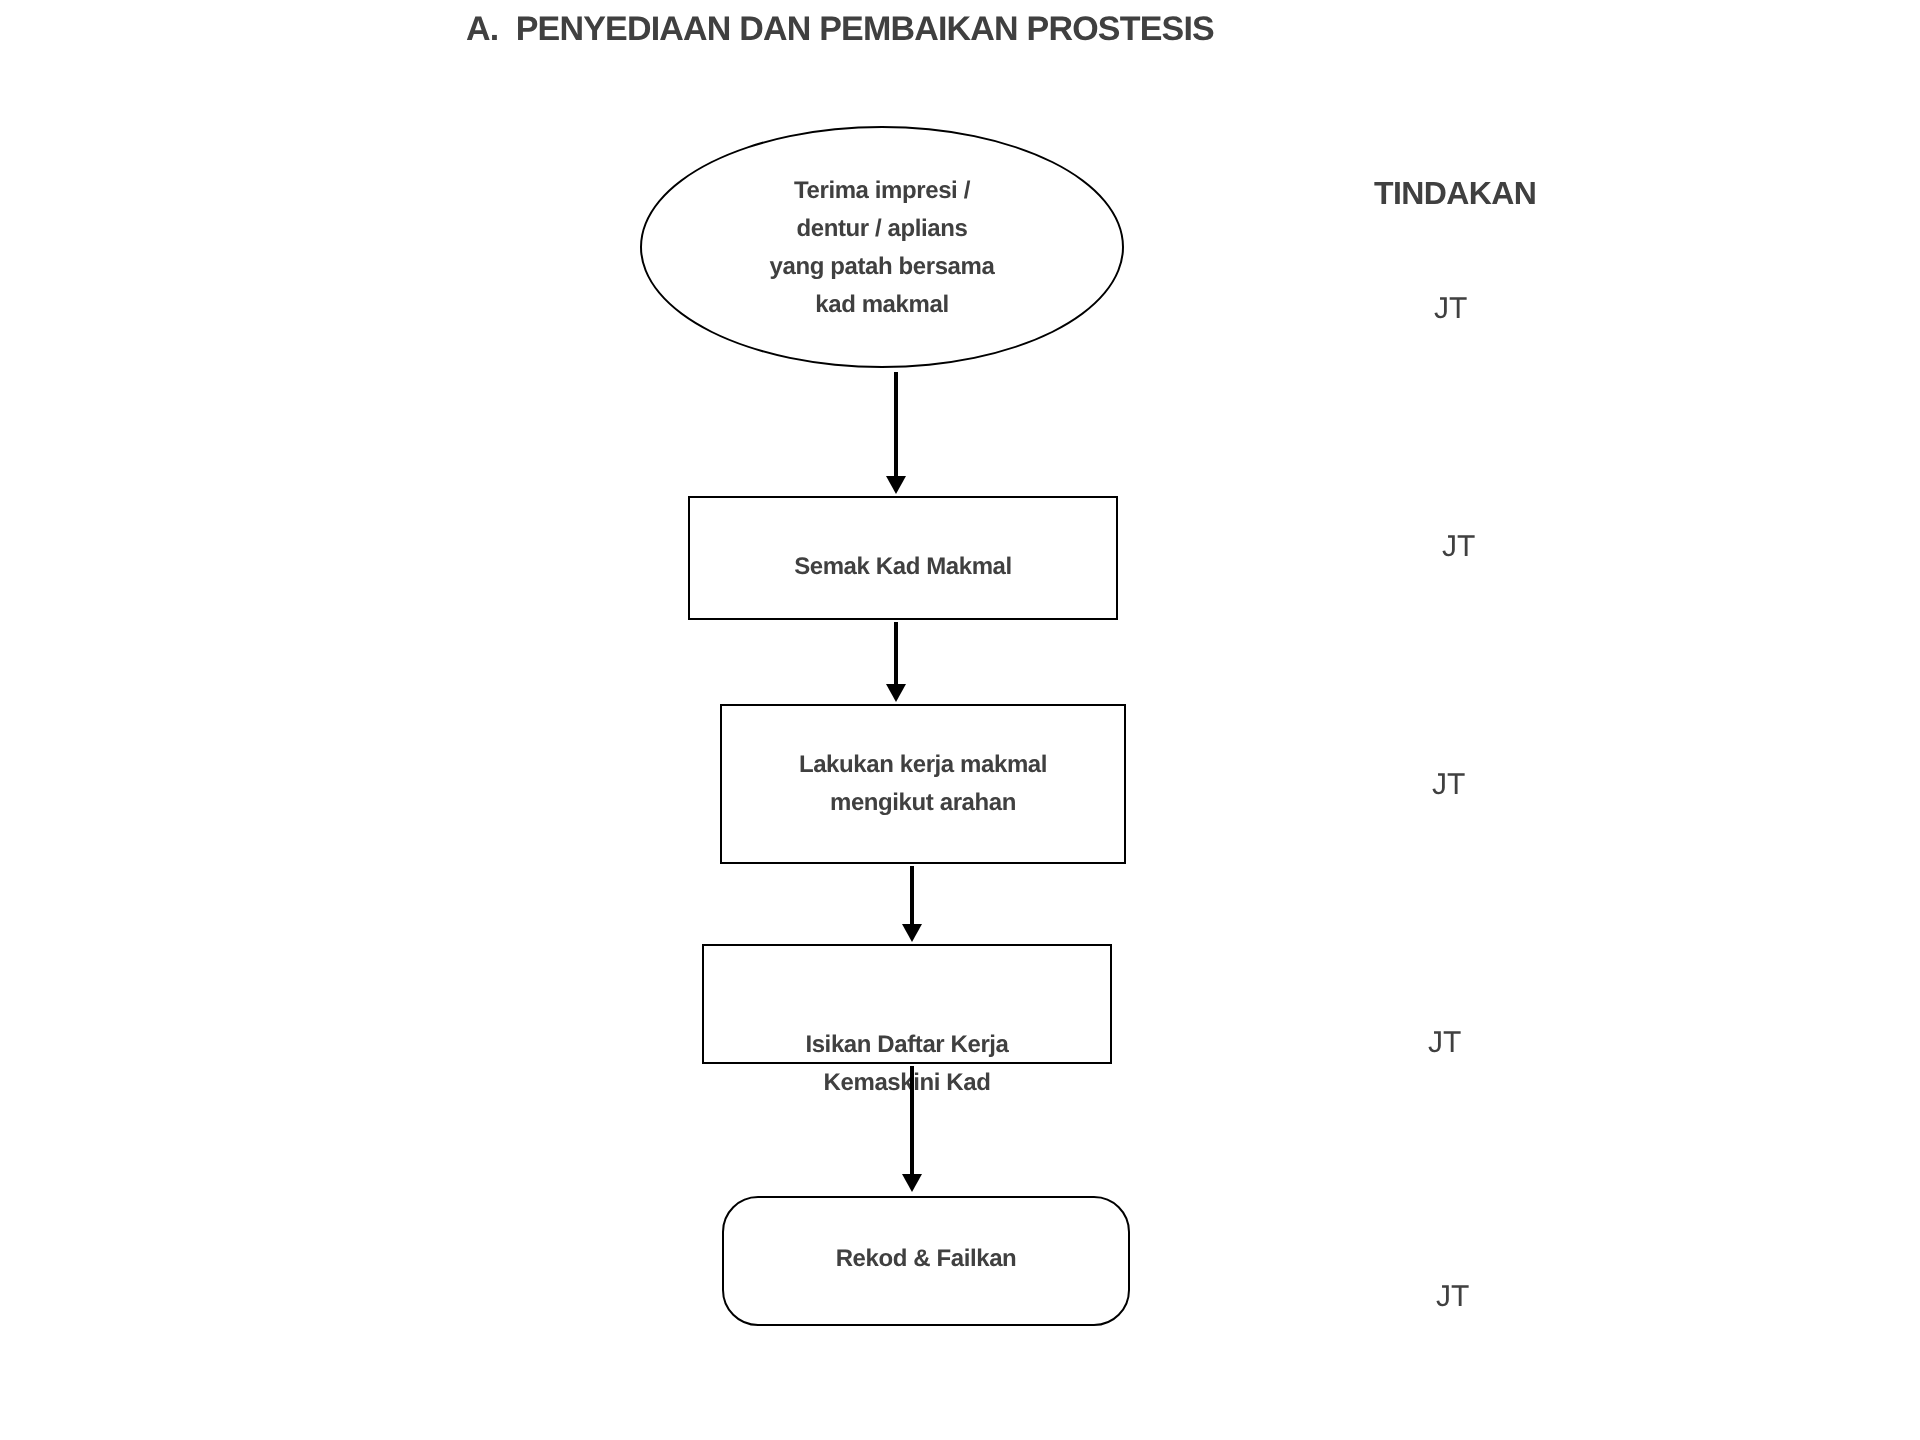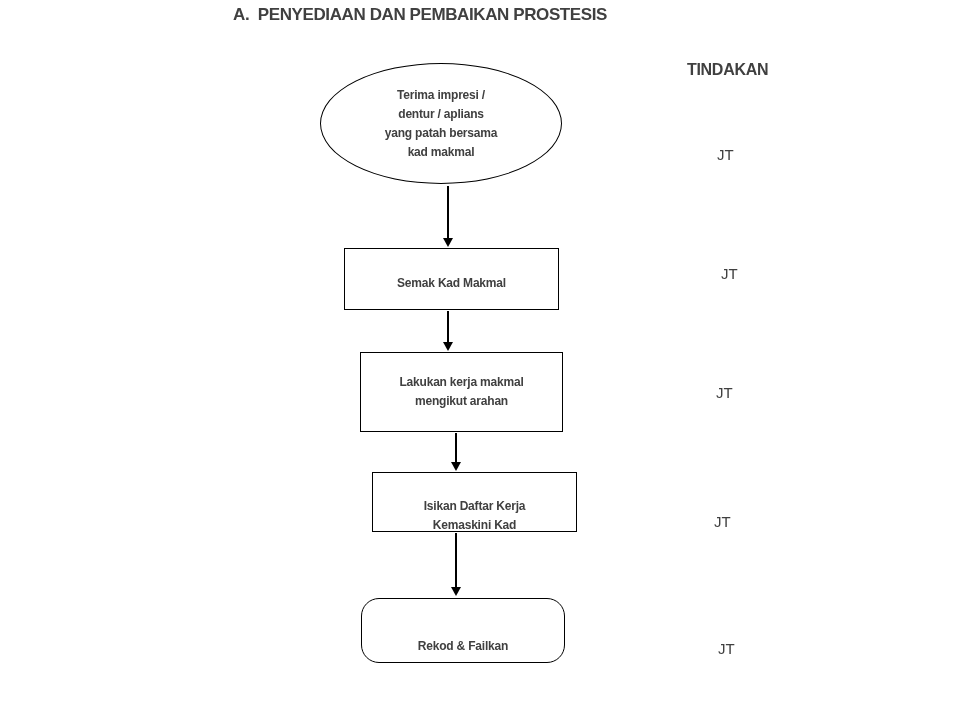"TINDAKAN" .col-header { top: 61px -> 89px }
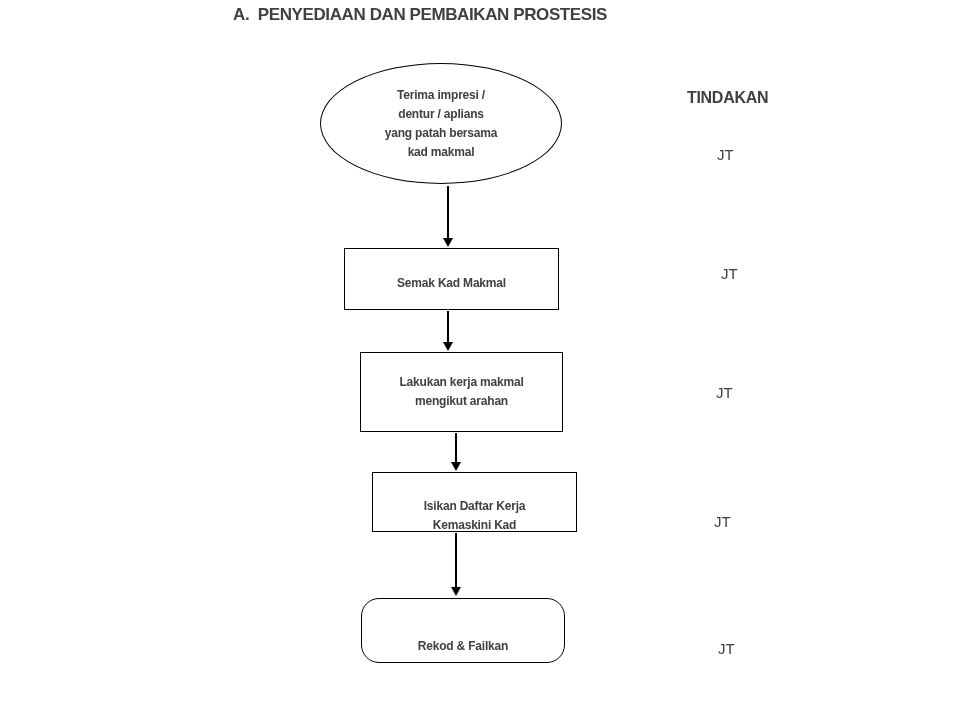"Isikan Daftar Kerja" .node-isikan { left: 372px -> 351px; padding-top: 5px -> 21px }
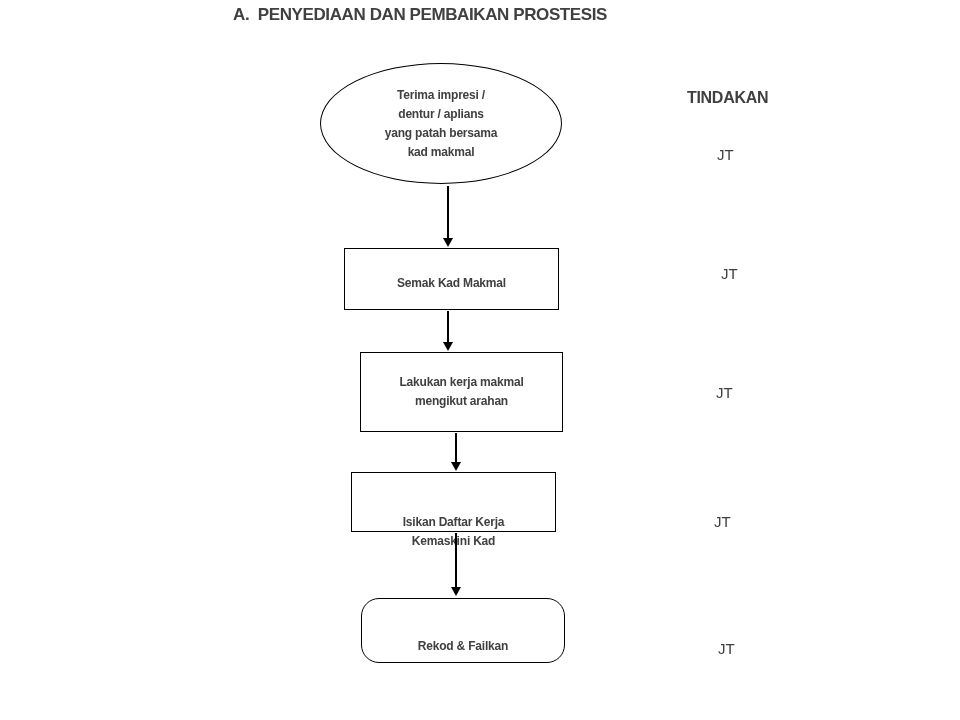"Rekod & Failkan" .node-rekod { padding-top: 19px -> 2px }
